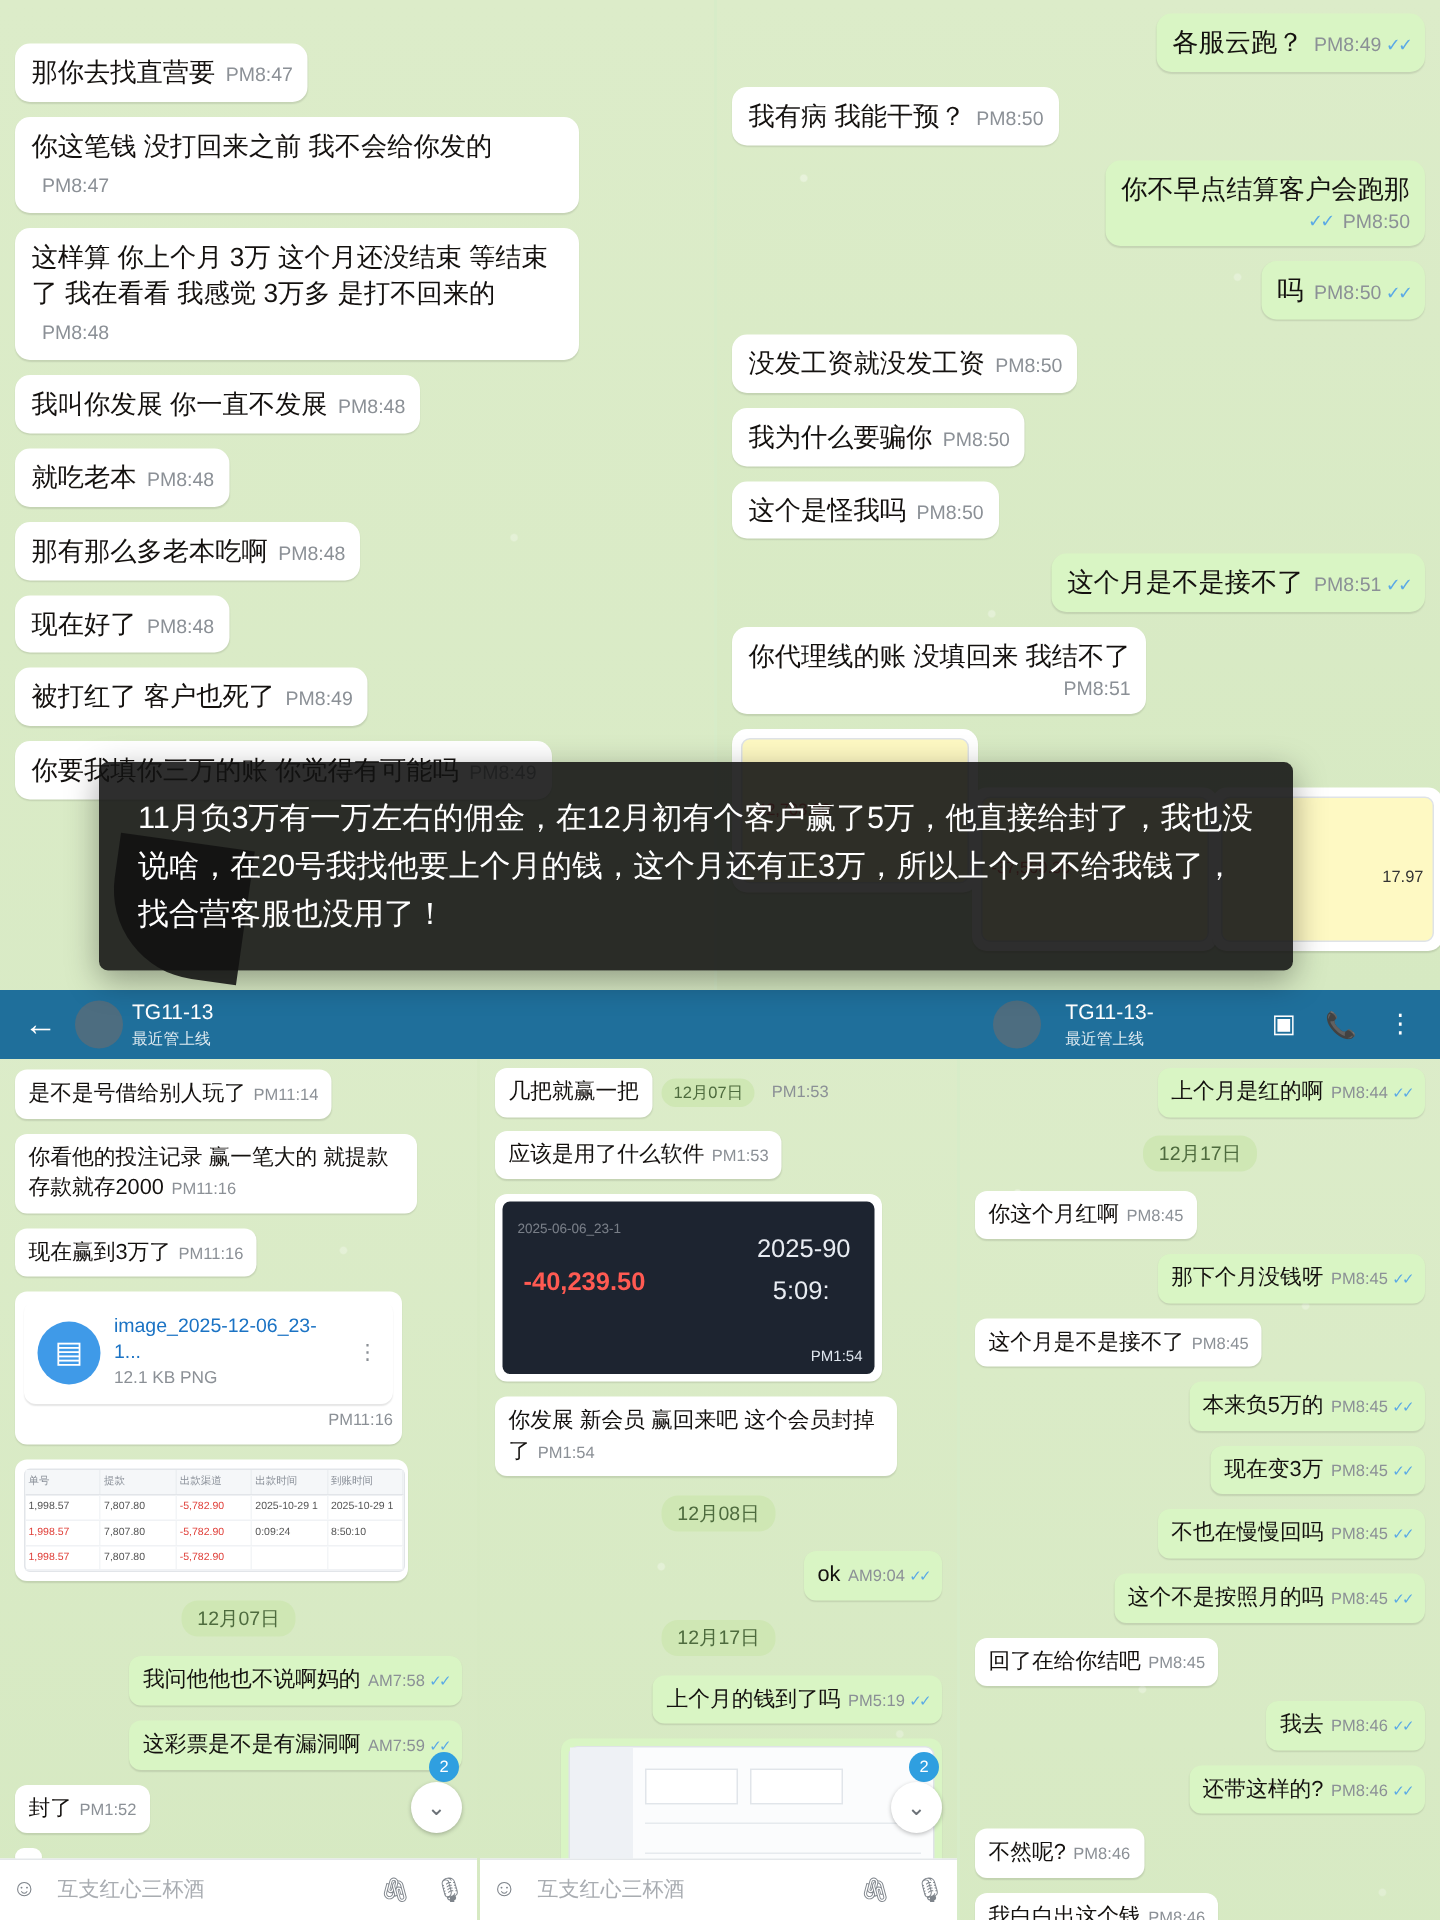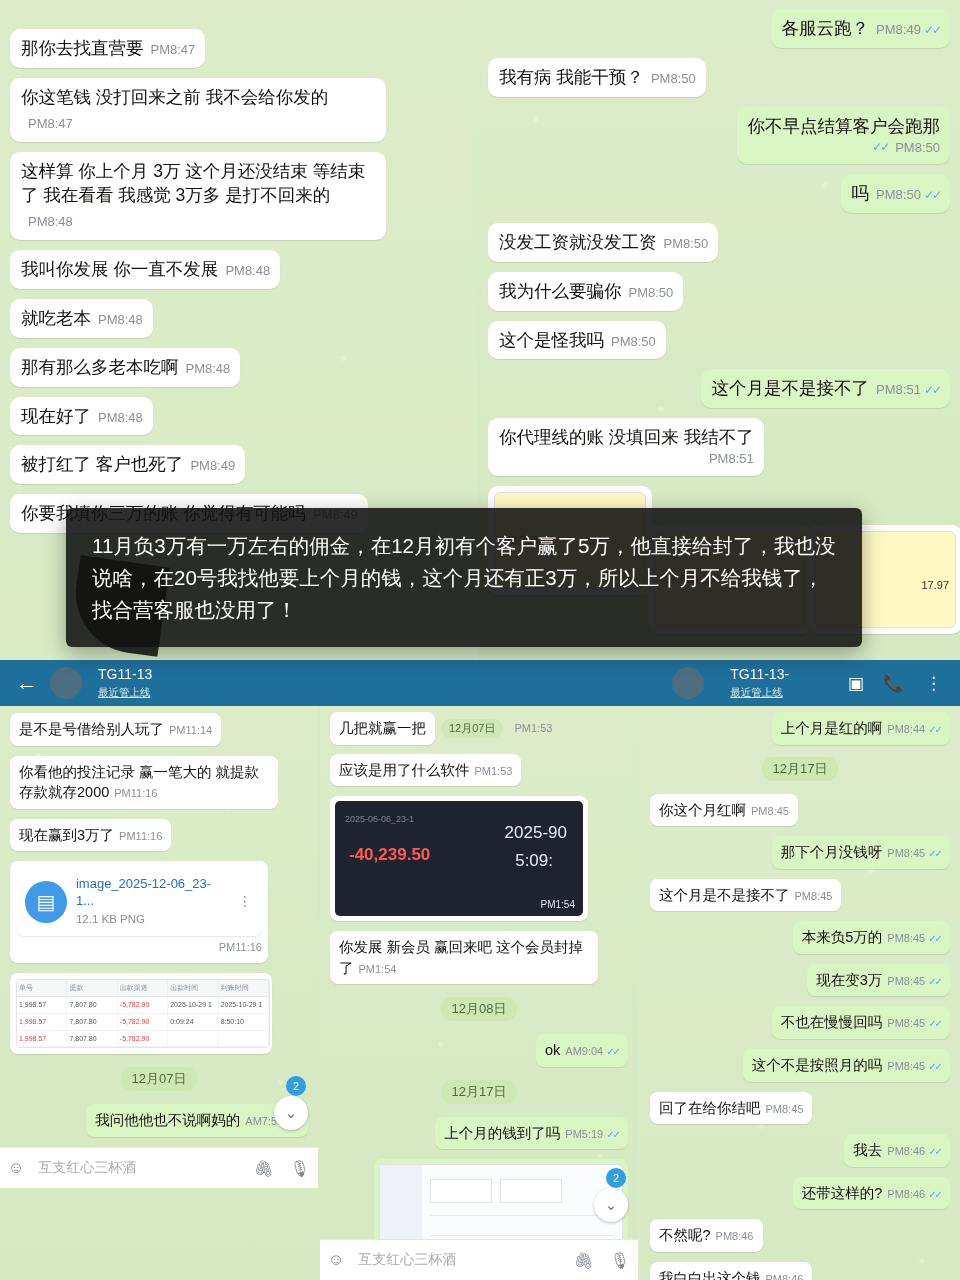"TG11-13" .bar .nm { margin-left: 16px -> 6px }
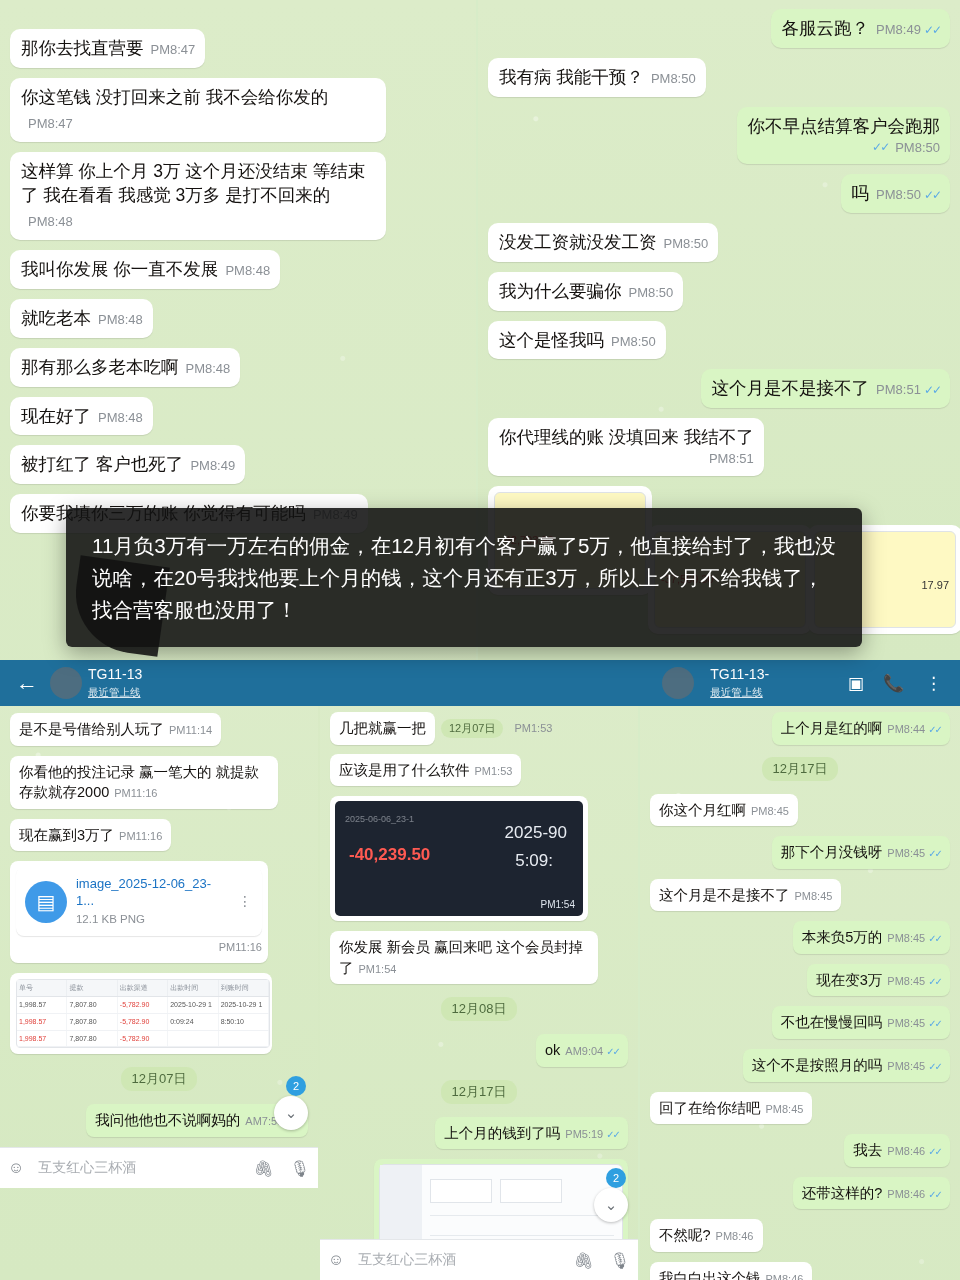"最近管上线" .bar .sub { text-decoration: underline -> none }
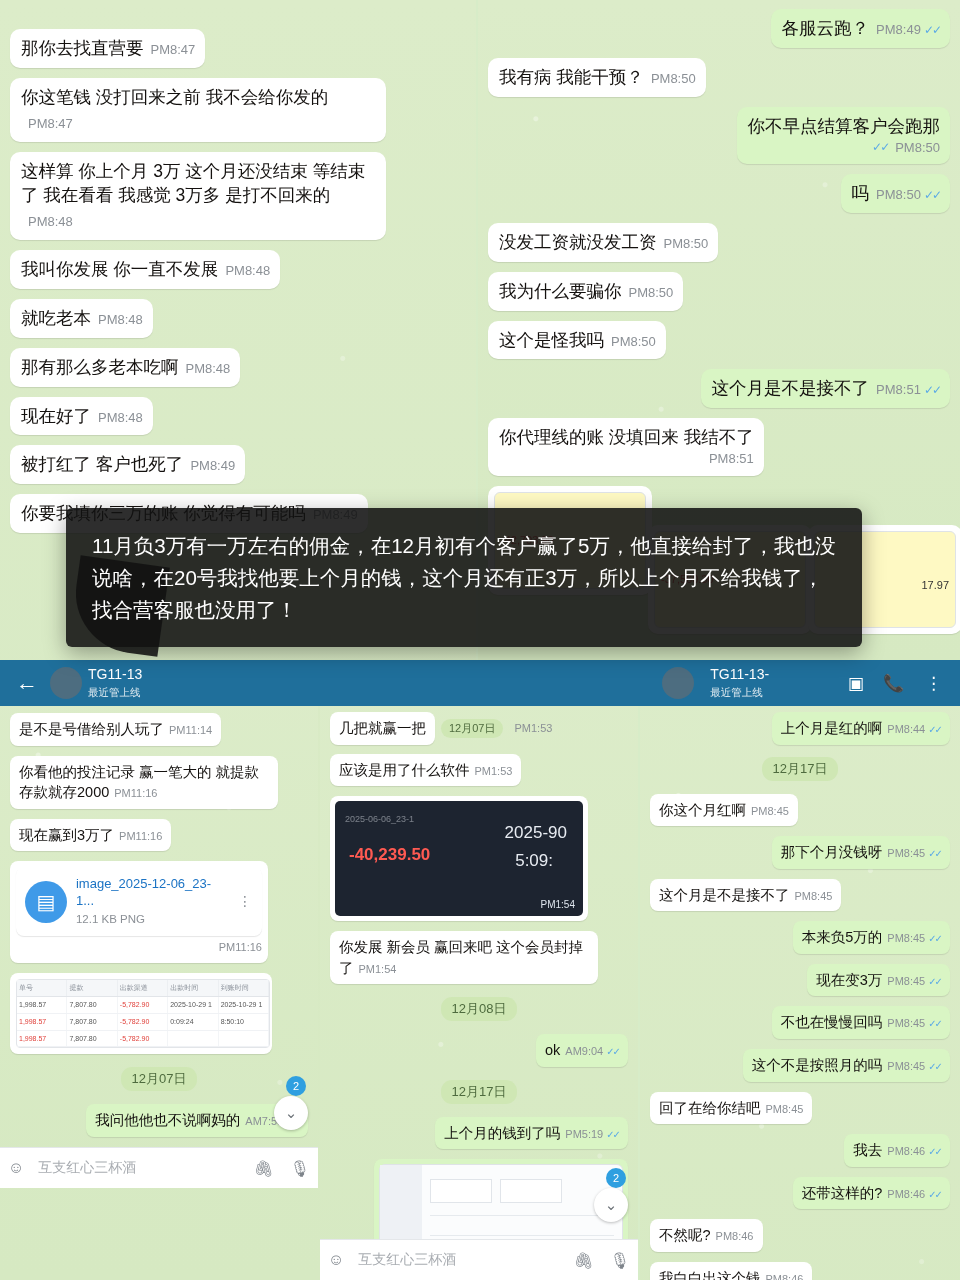"是不是号借给别人玩了 PM11:14" .bot-left { height: 528px -> 620px }
